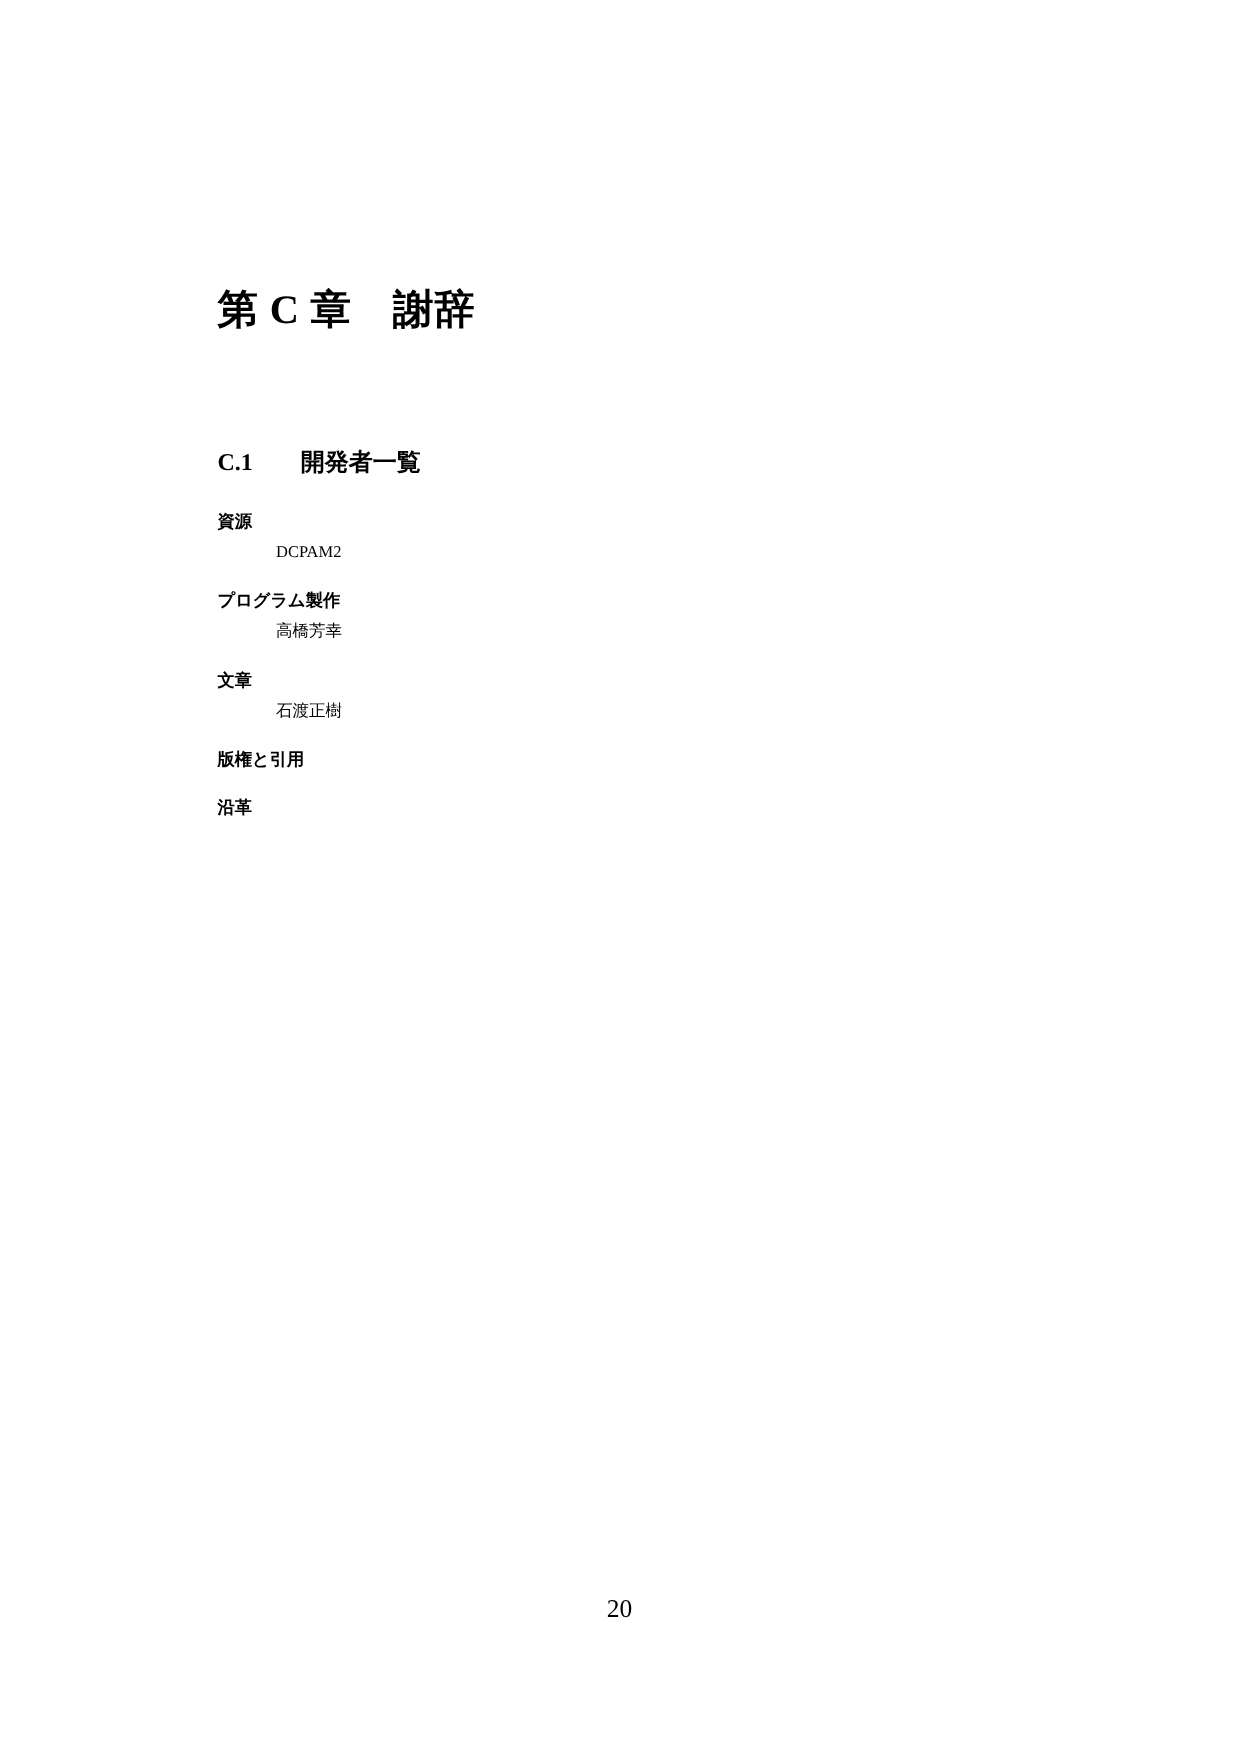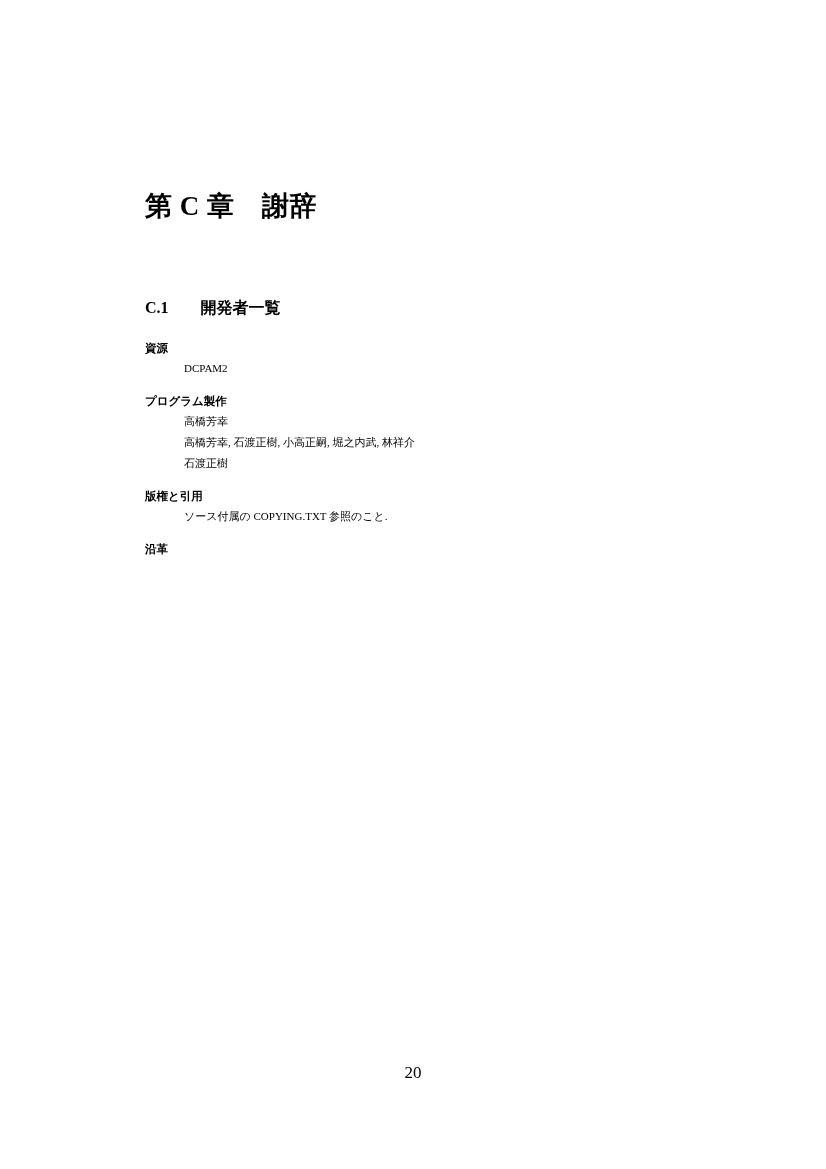"高橋芳幸, 石渡正樹, 小高正嗣, 堀之内武, 林祥介" div.dl-def { html: <div>高橋芳幸, 石渡正樹, 小高正嗣, 堀之内武, 林祥介</div> -> none }
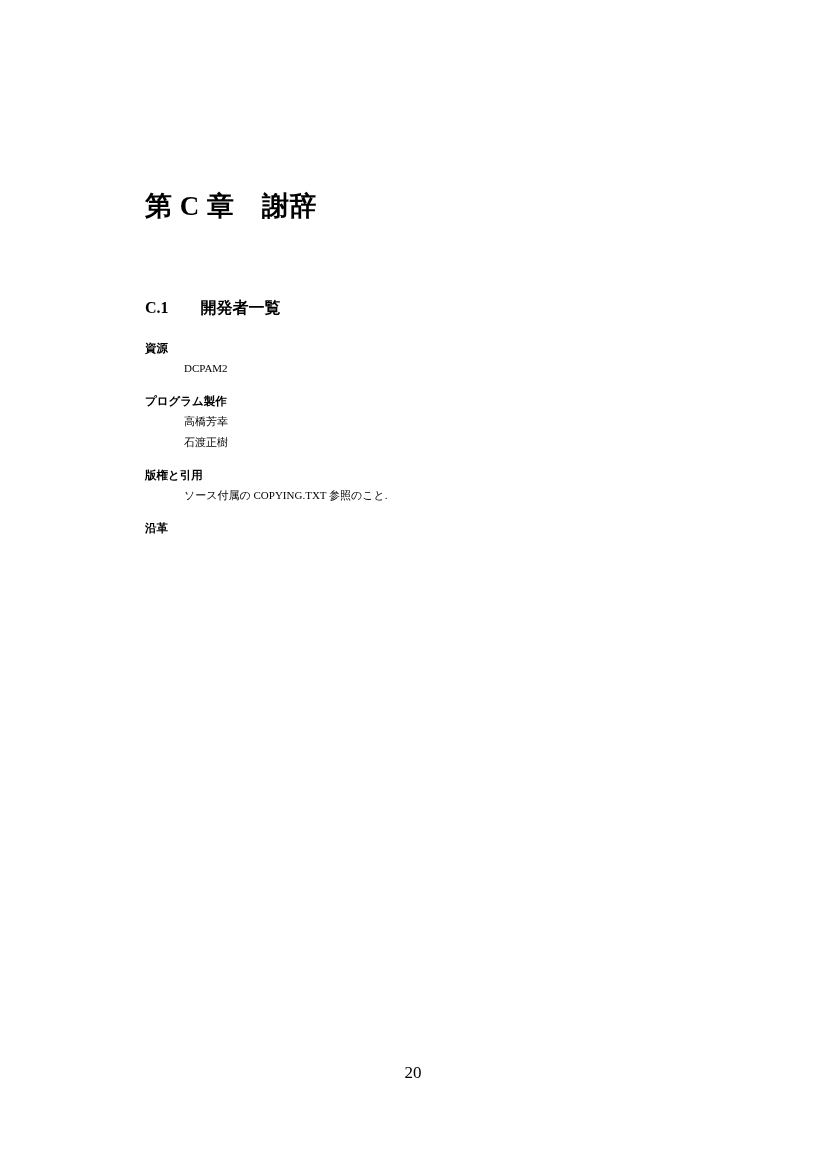"文章" div.dl-term { html: none -> <div>文章</div> }
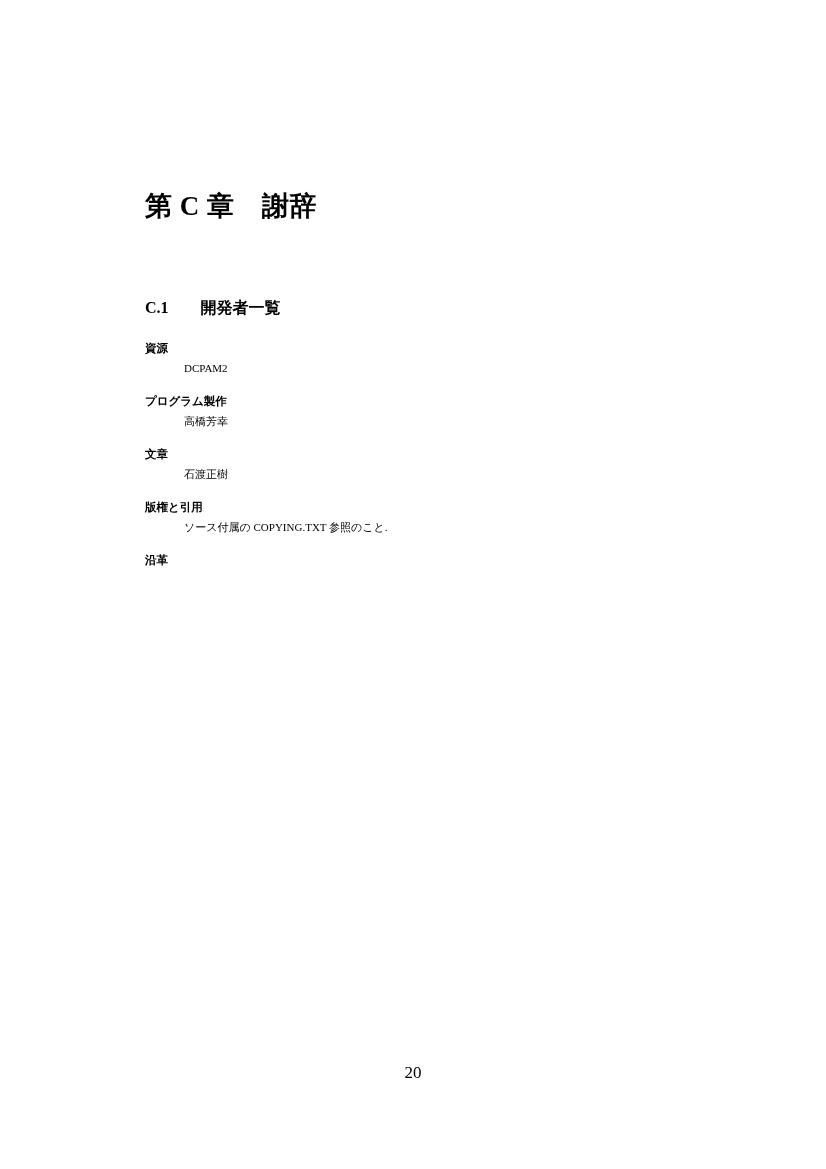"ソース付属の COPYING.TXT 参照のこと." div.dl-def { html: <div>ソース付属の COPYING.TXT 参照のこと.</div> -> none }
